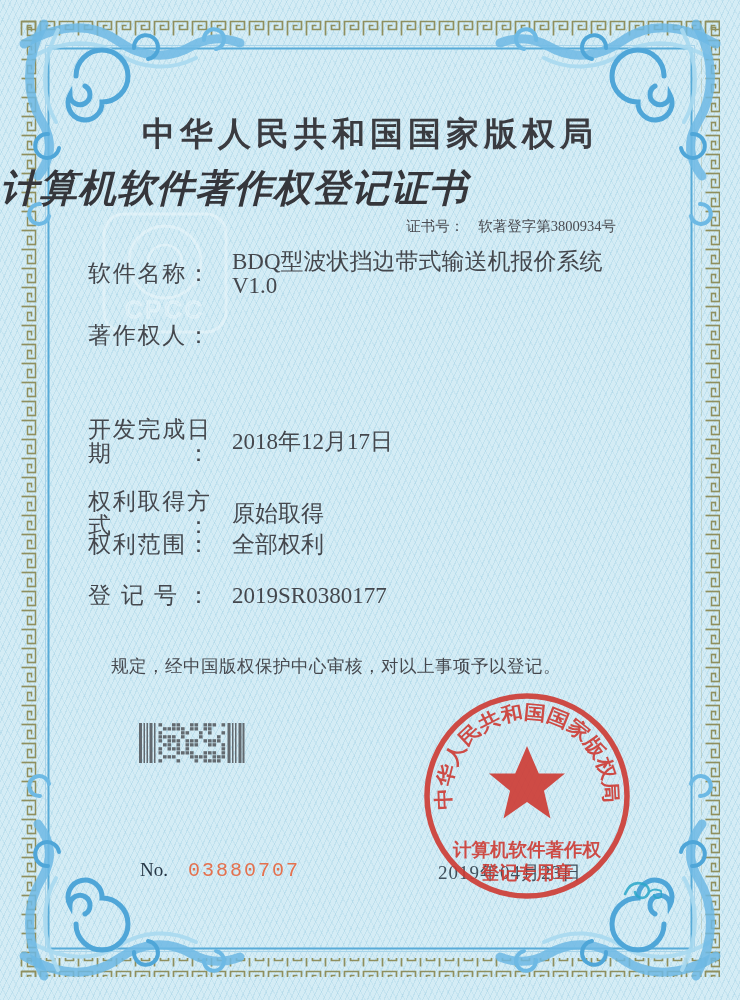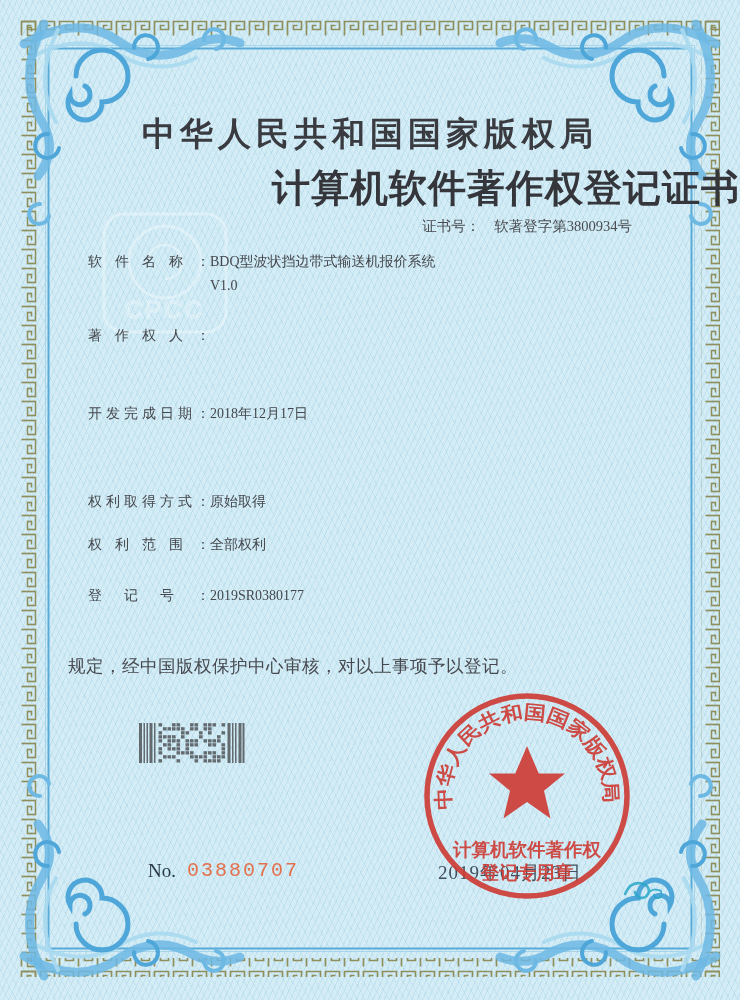"计算机软件著作权登记证书" .main-title { font-style: none -> italic; text-align: right -> left }
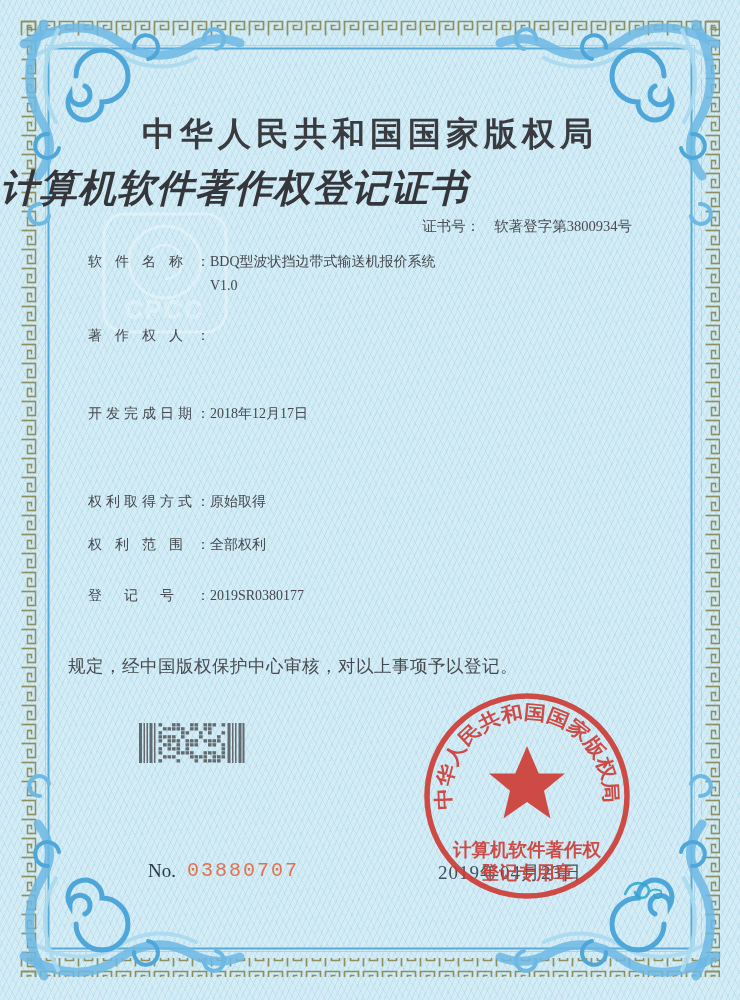"证书号： 软著登字第3800934号" .certno-line { right: 108px -> 124px }
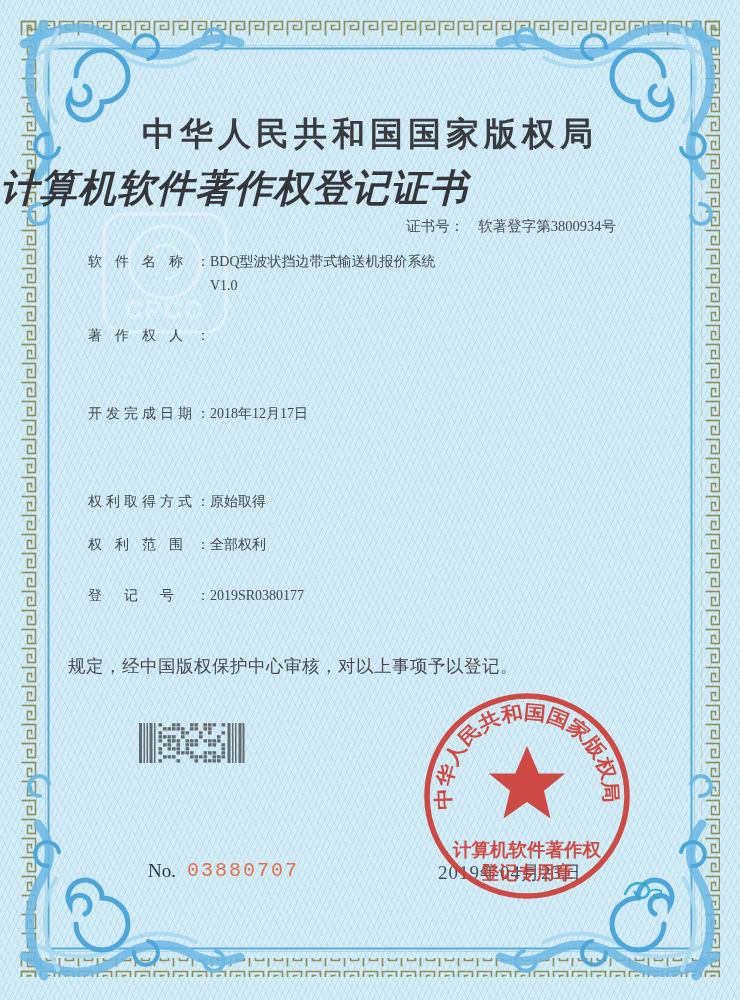"软件名称：" .field-row { align-items: flex-start -> center; font-size: 14px -> 23px; gap: none -> 8px }
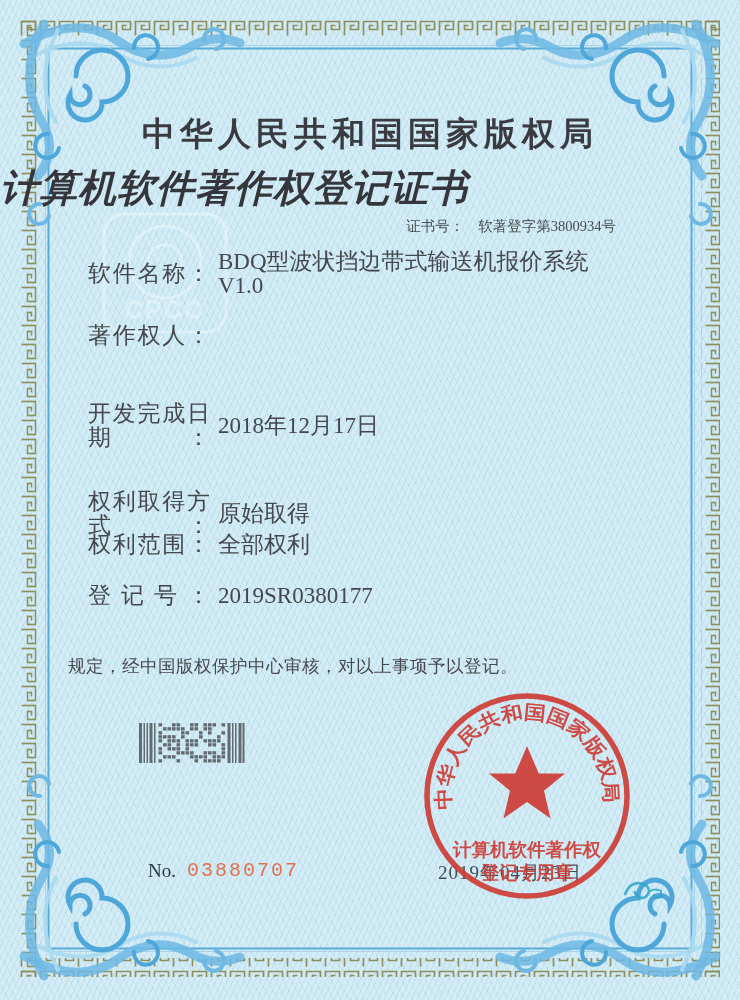"BDQ型波状挡边带式输送机报价系统" .field-row .fvalue { margin-left: none -> 14px }
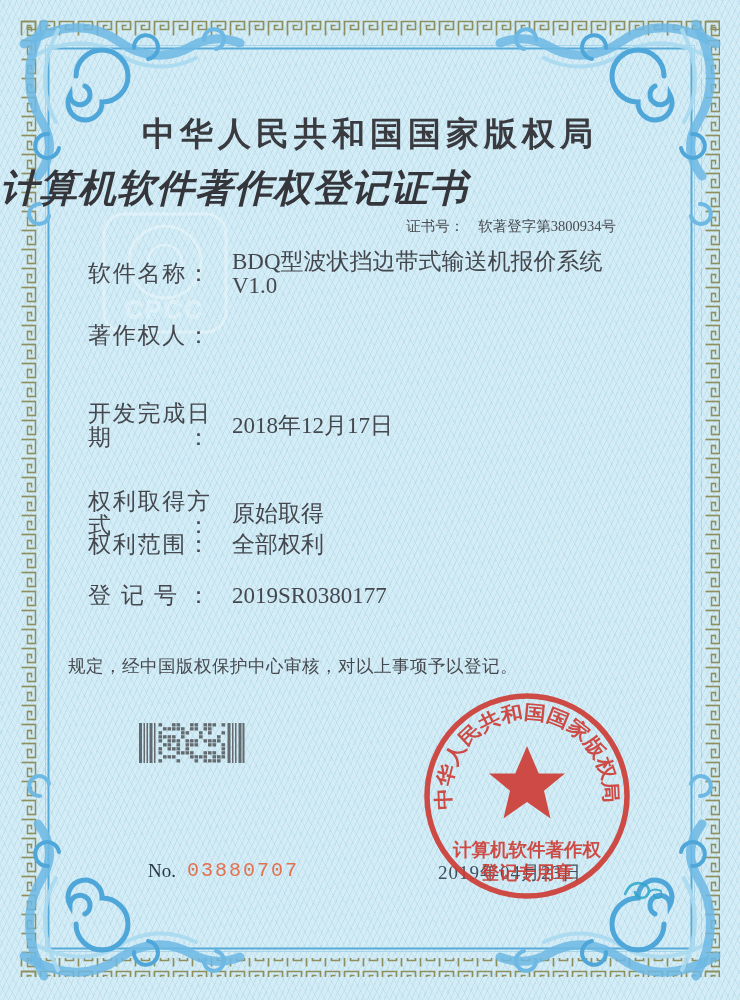"开发完成日期：" .r-dev { top: 402px -> 418px }
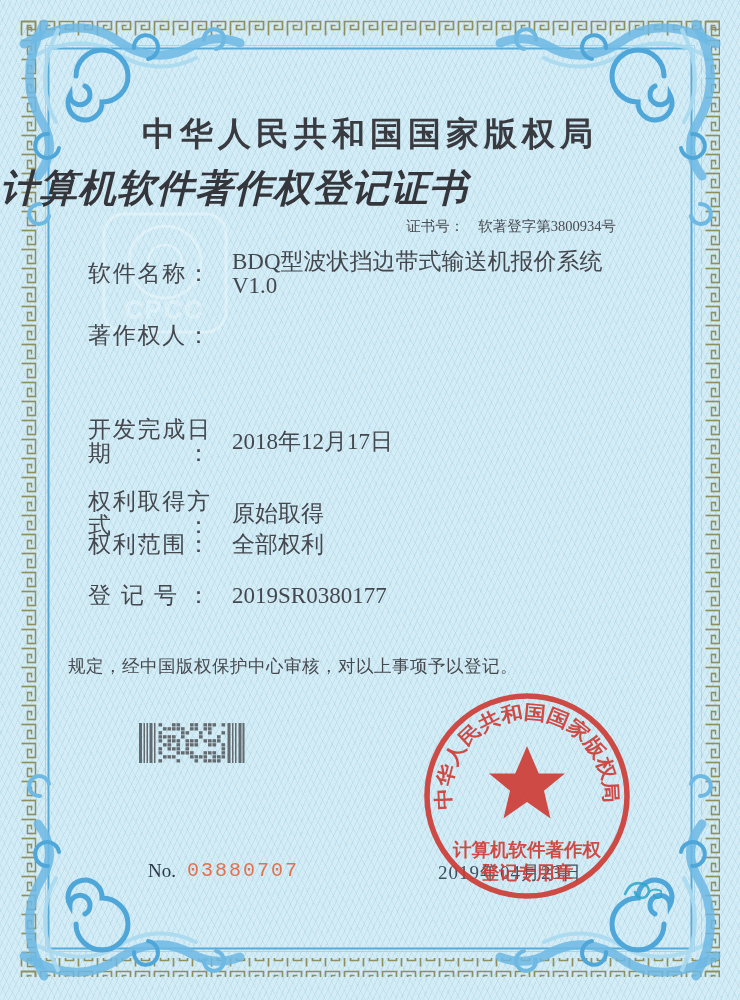"规定，经中国版权保护中心审核，对以上事项予以登记。" .statement .line2 { margin-left: none -> 43px }
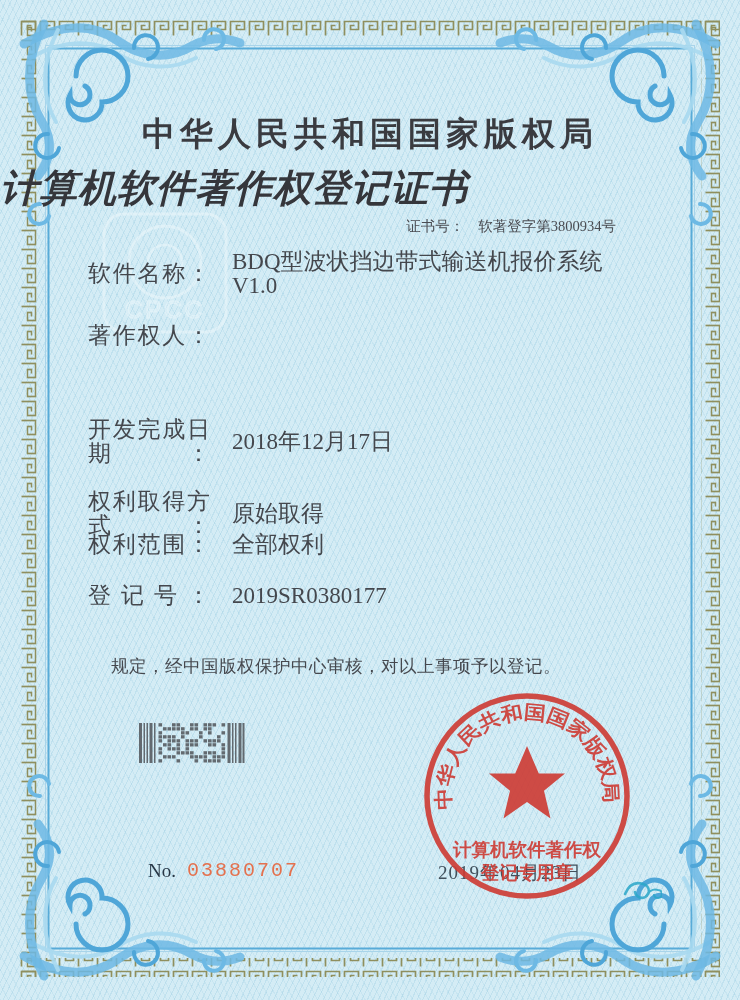"No." .serial { align-items: center -> flex-start; left: 148px -> 140px }
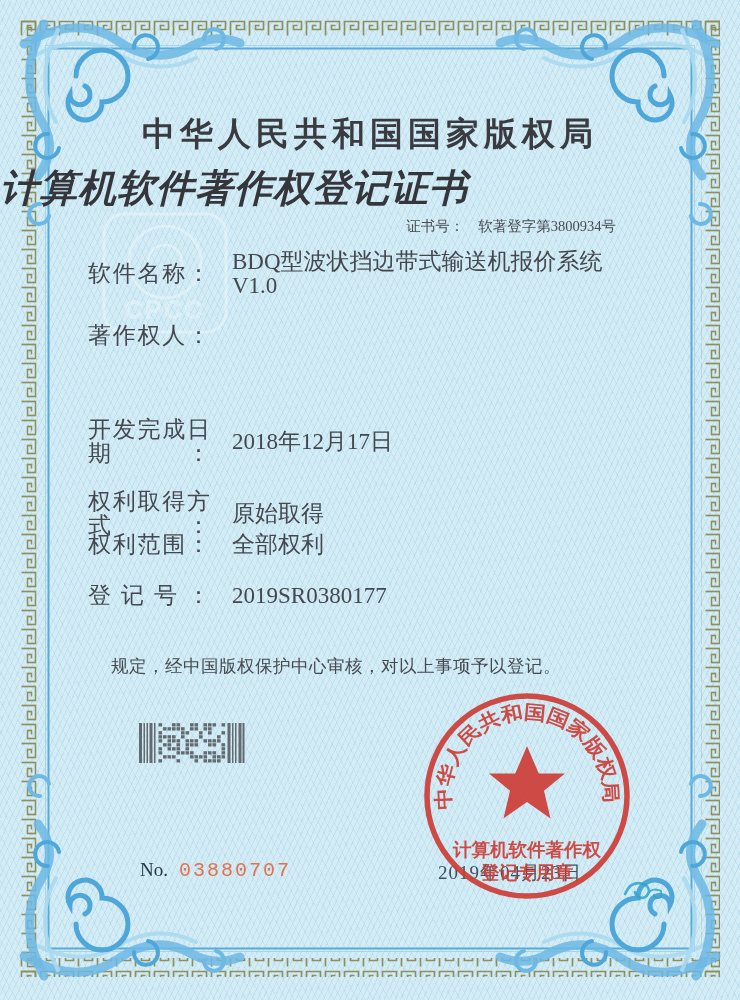"03880707" .serial .no-number { margin-left: 11px -> 20px }
